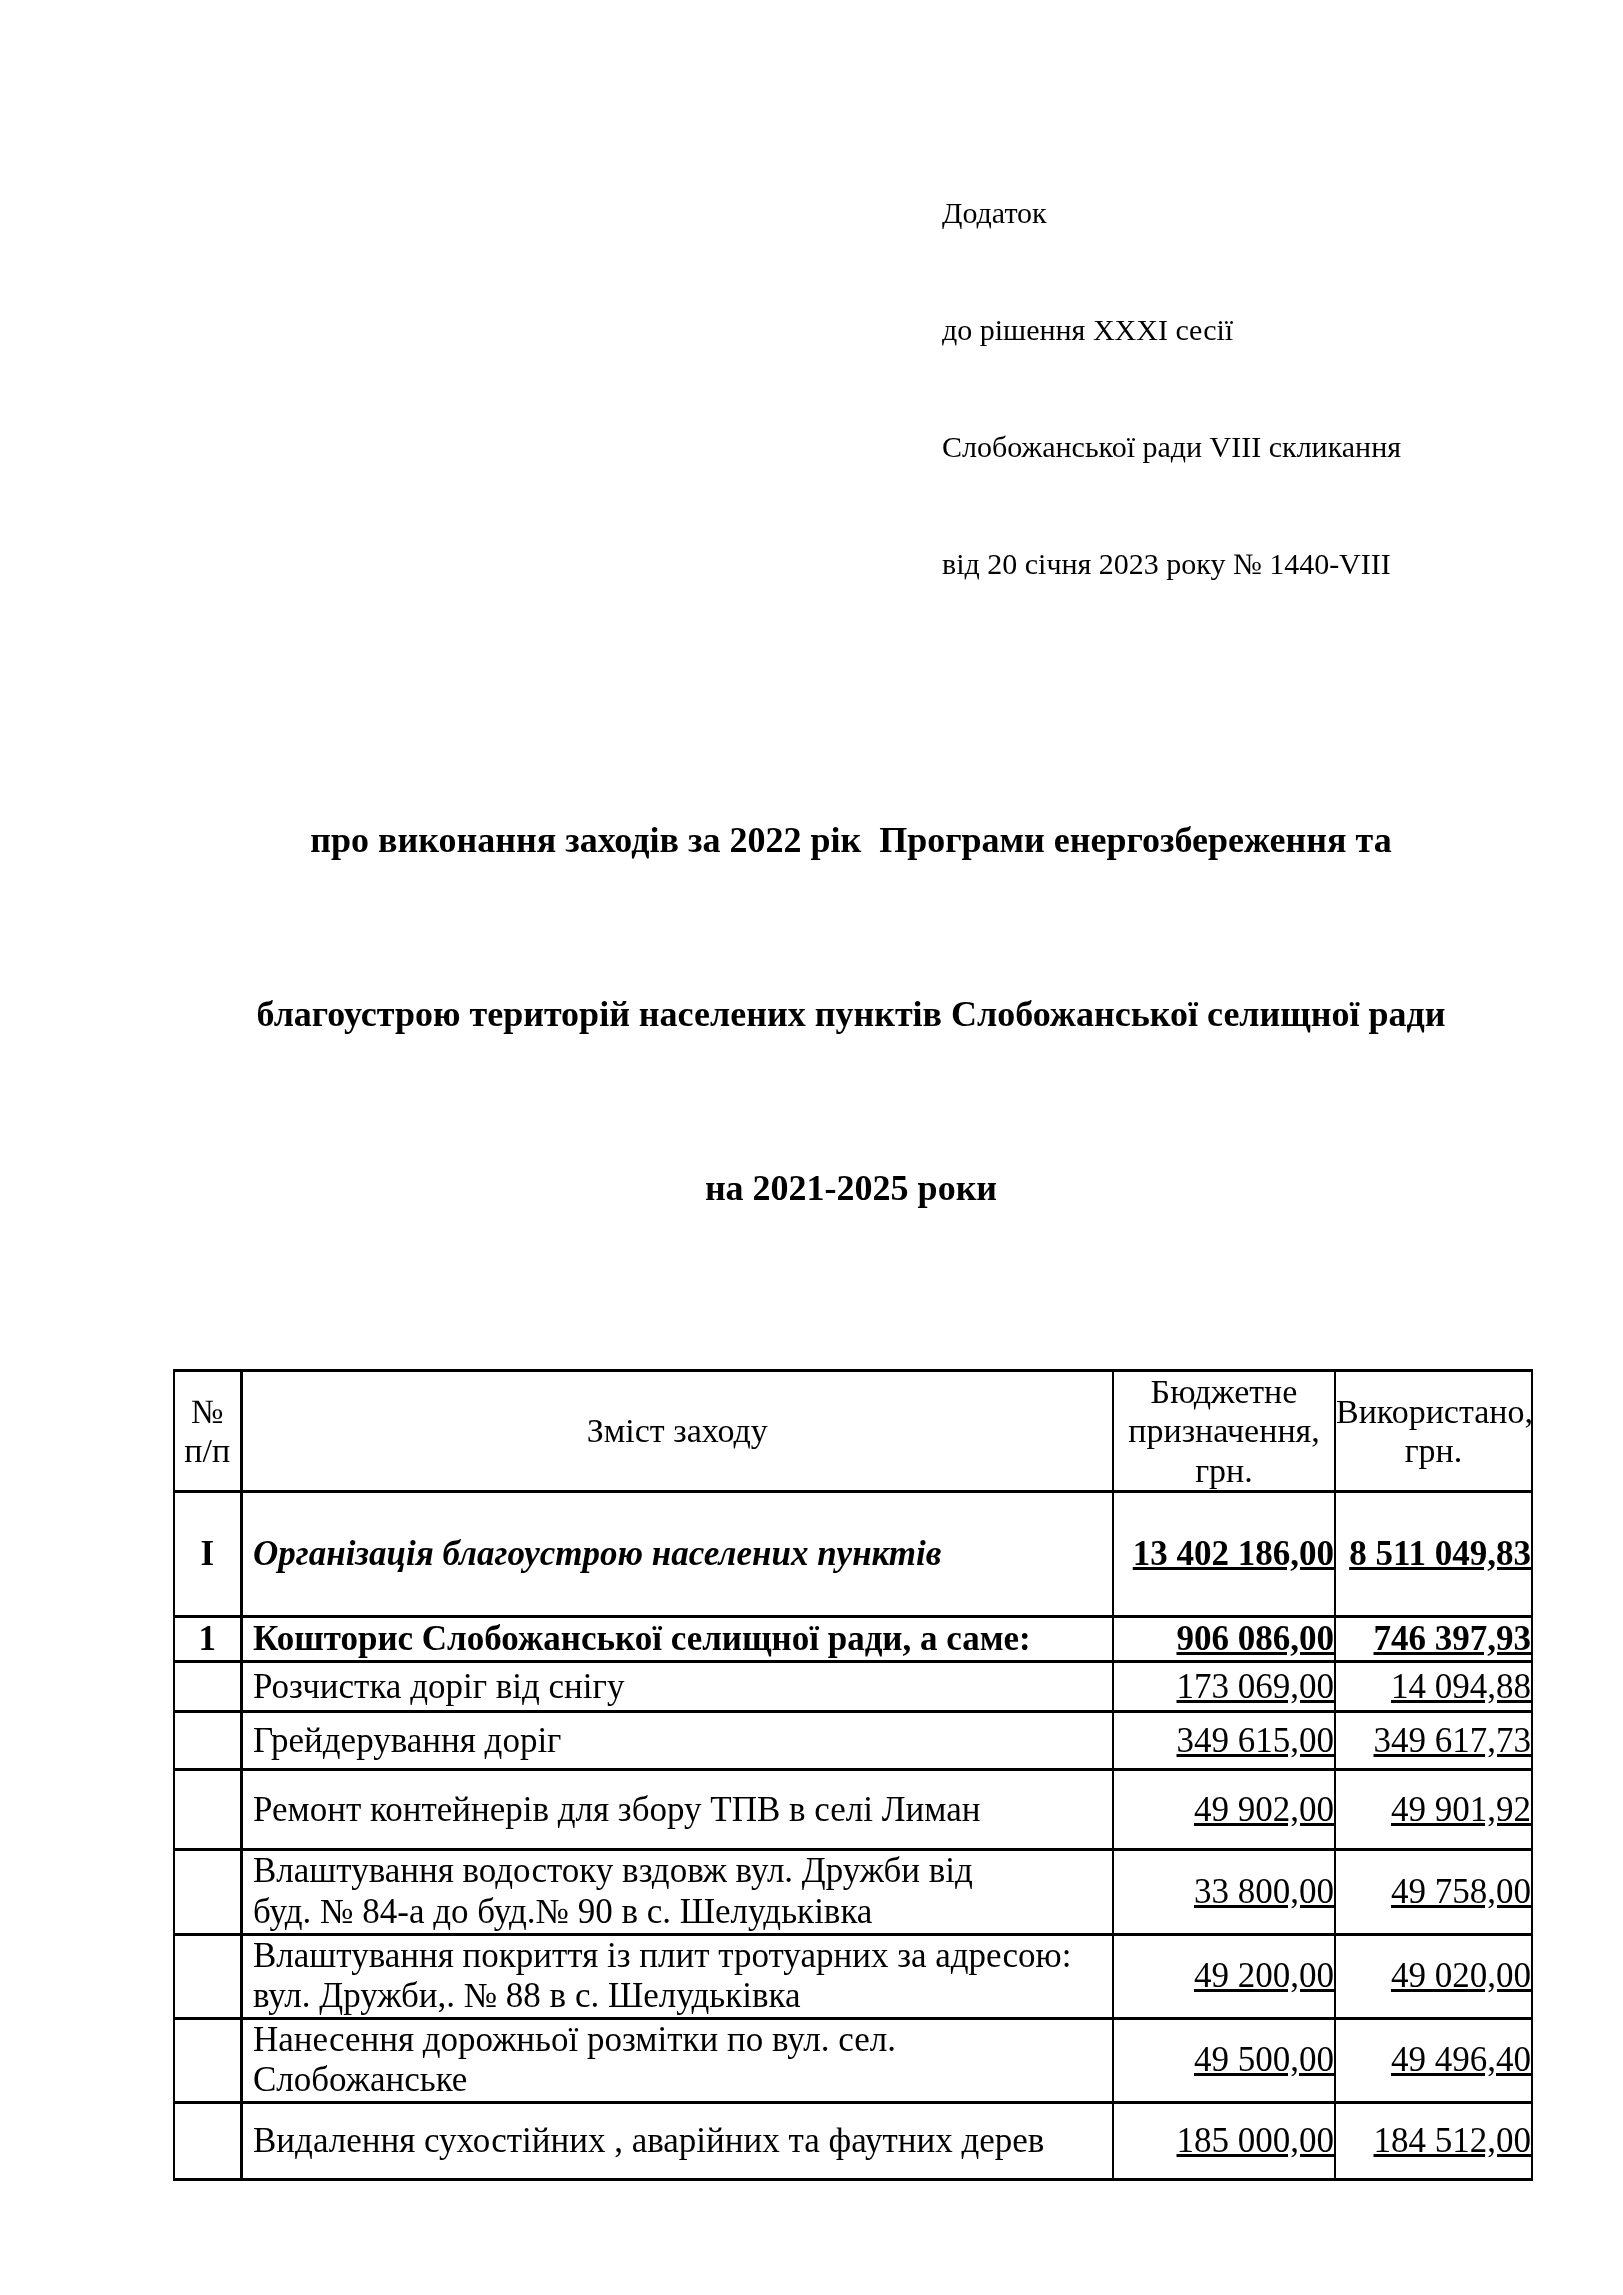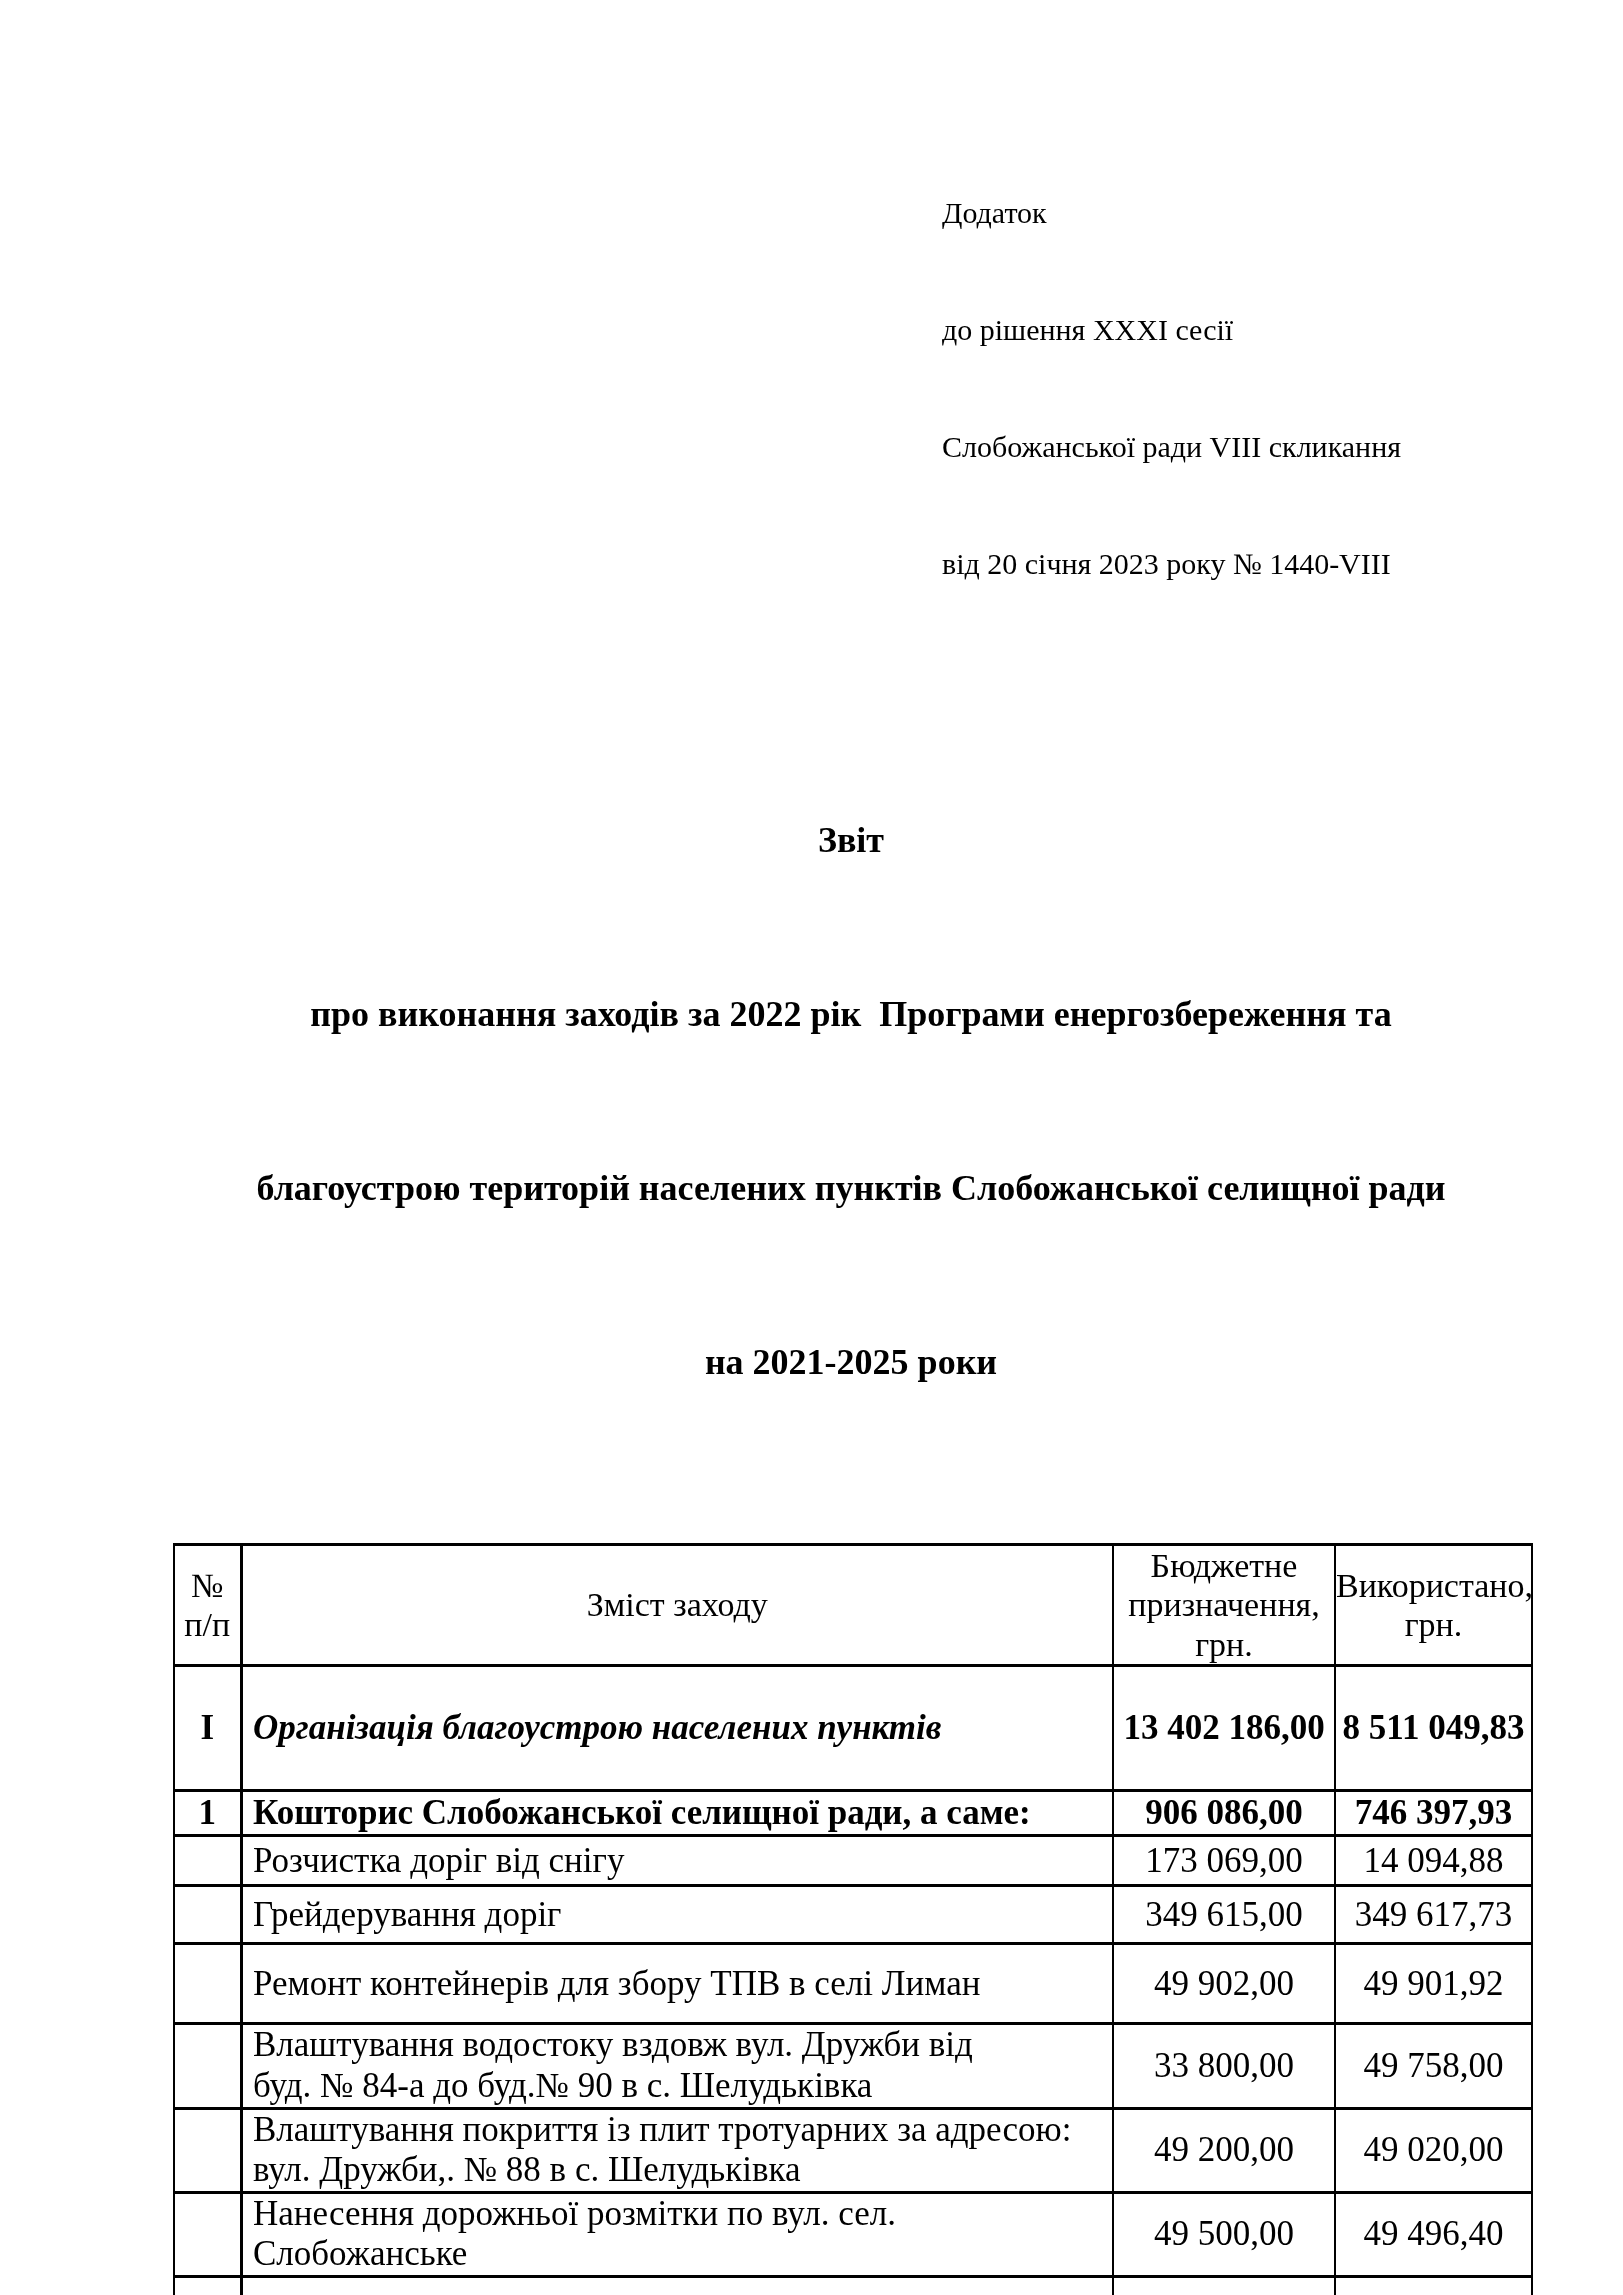"Звіт" div { html: <div>Звіт</div> -> none }
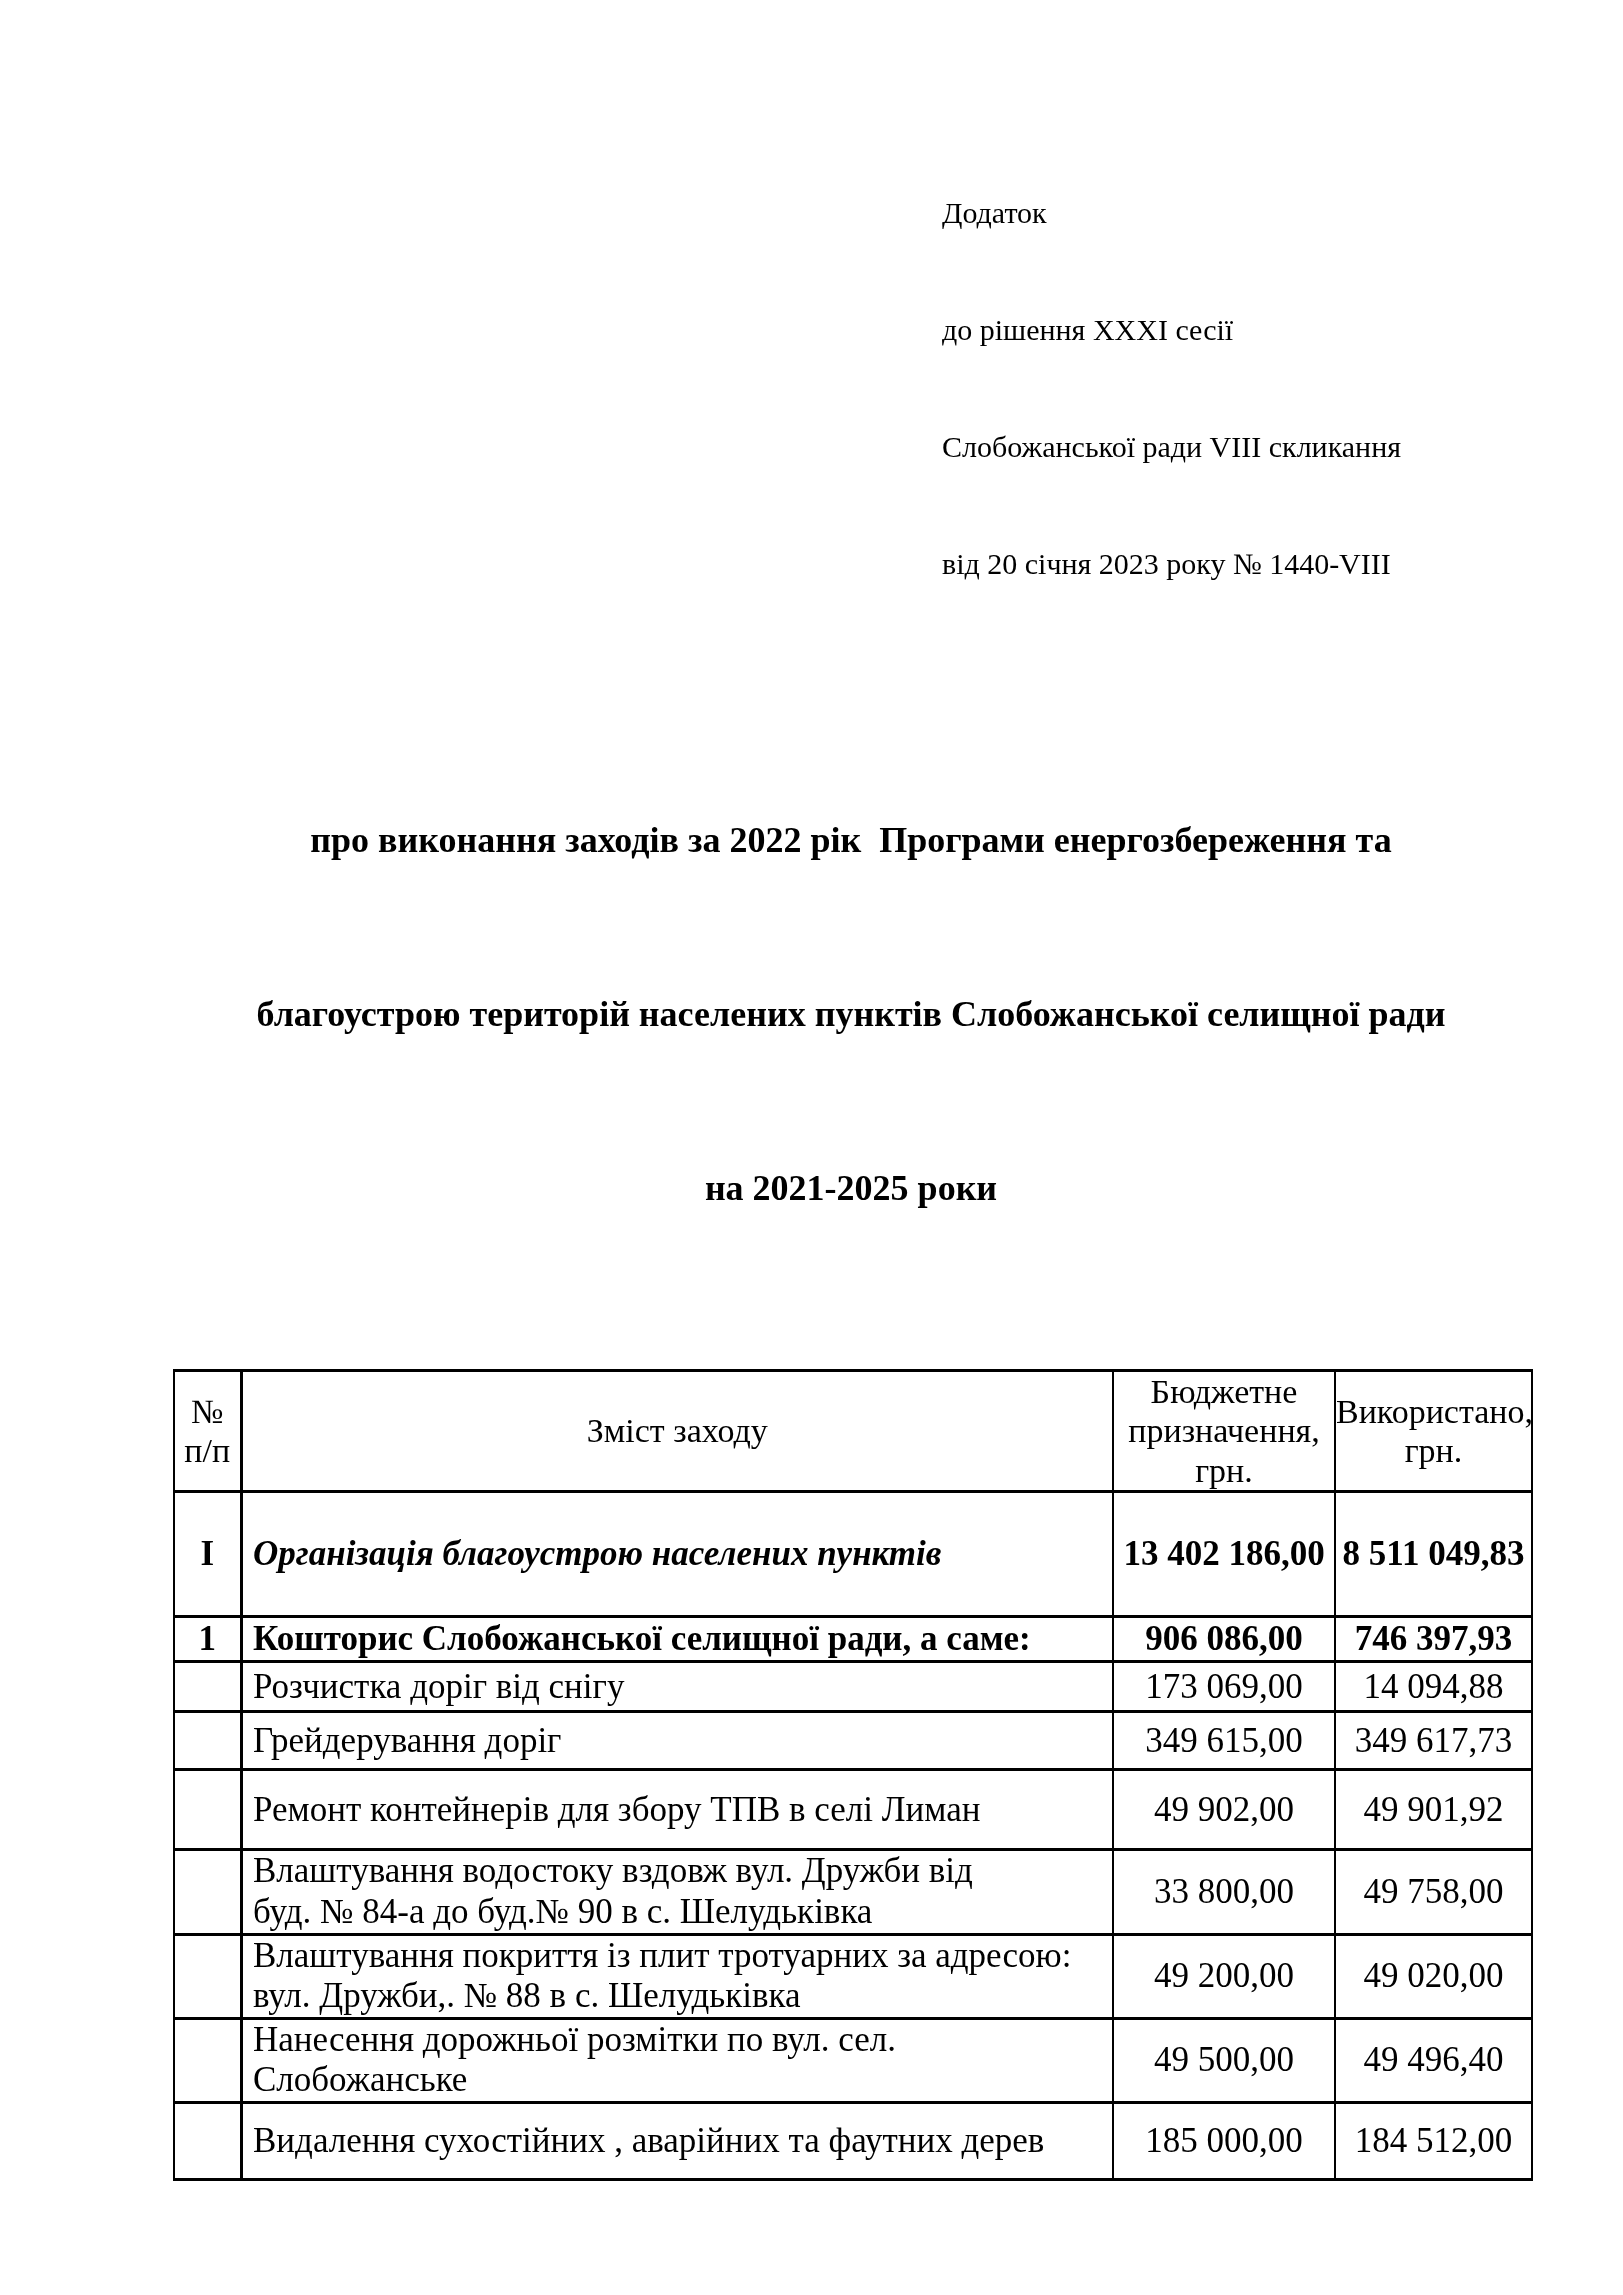"13 402 186,00" td.c-money { text-align: center -> right; text-decoration: none -> underline }
